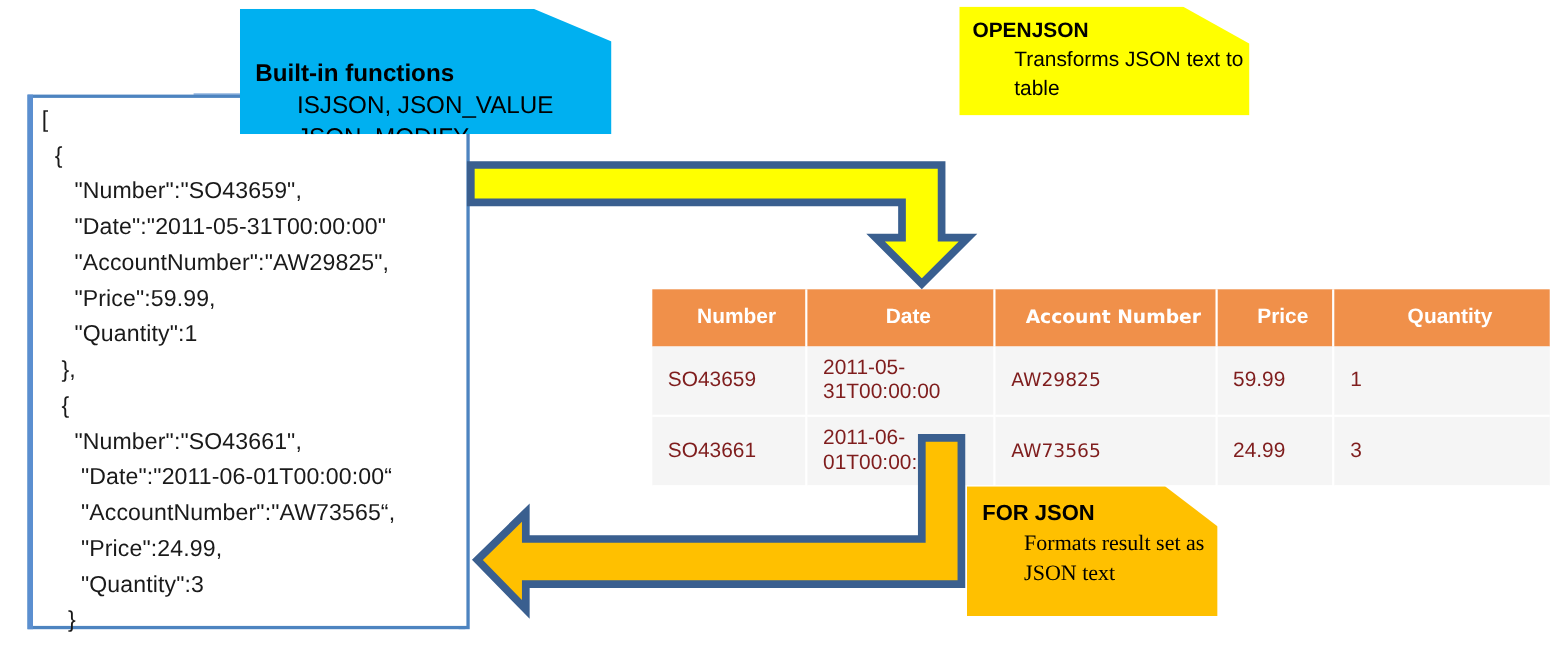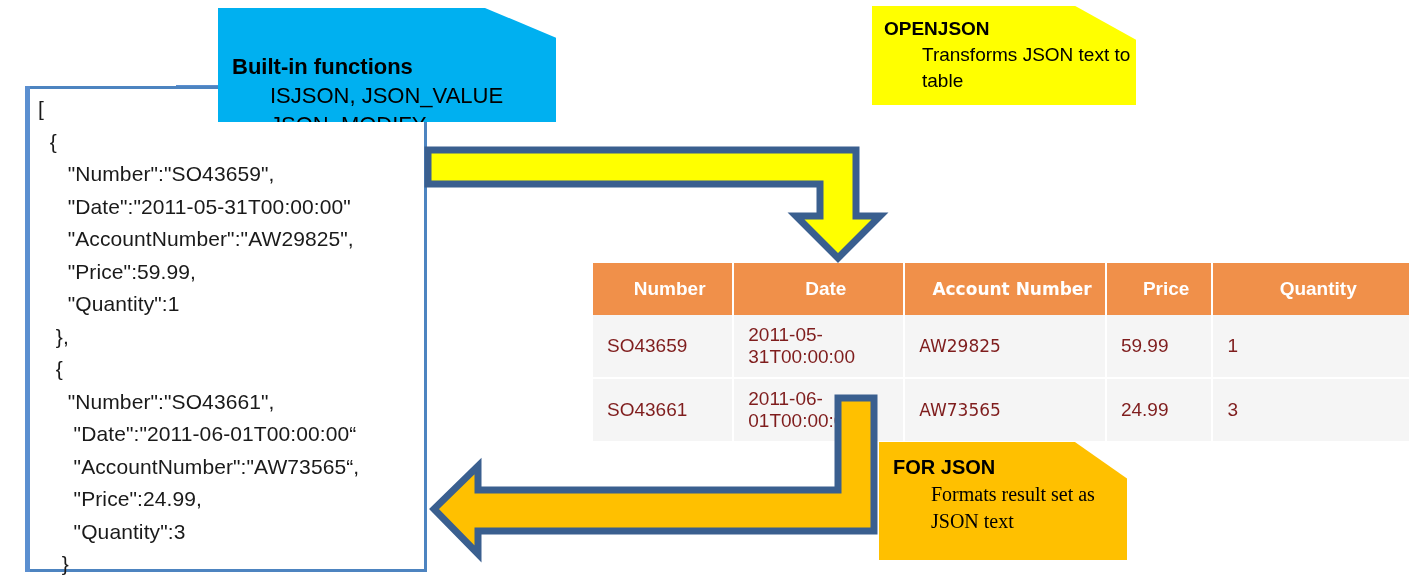"FOR JSON" #callout-forjson { width: 248px -> 228px }
